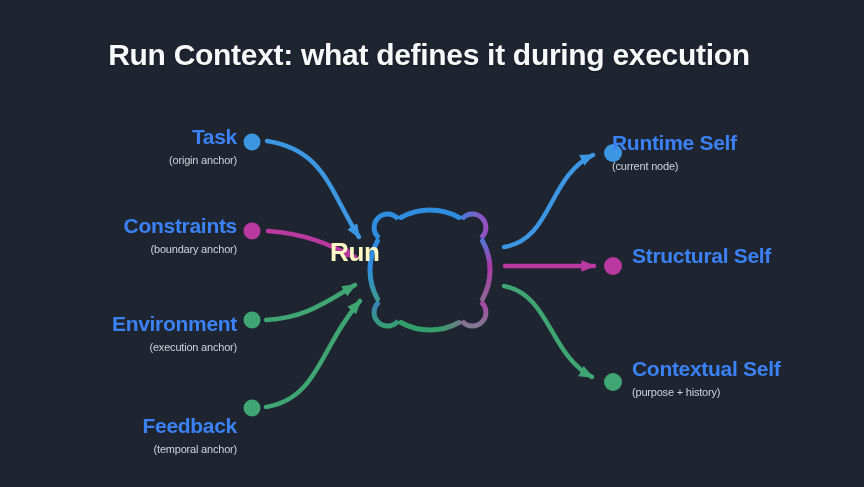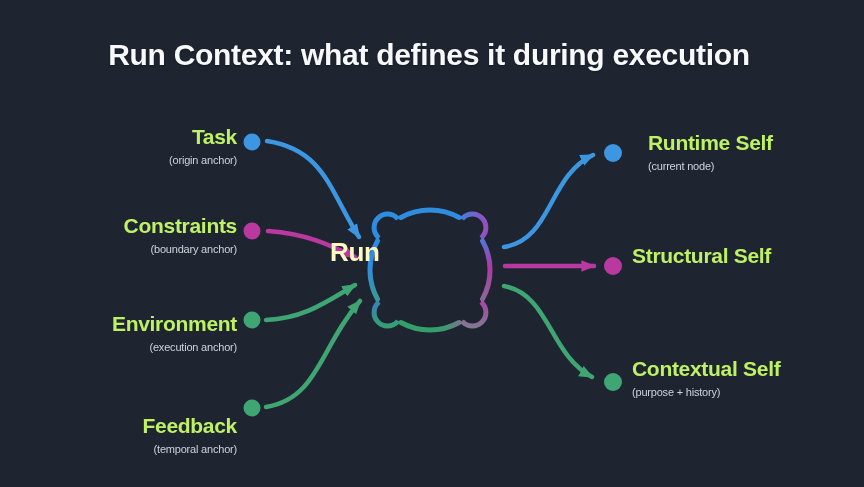"Task" .label-main { color: #bef264 -> #3b82f6 }
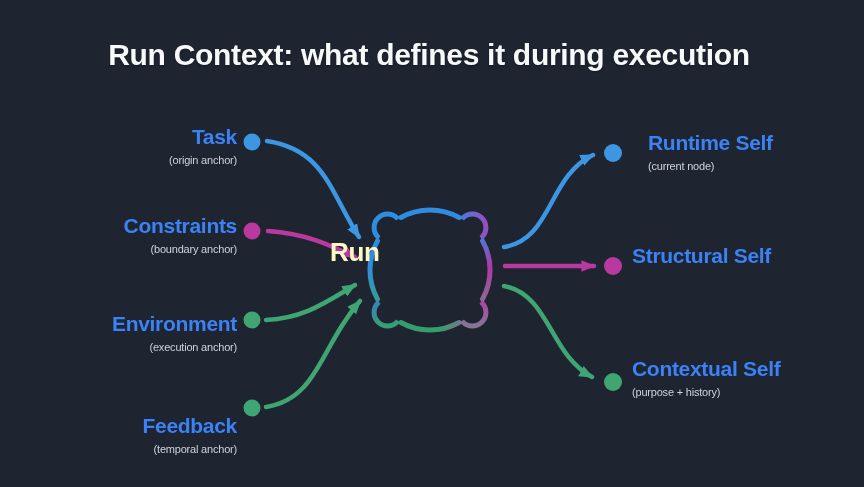"Runtime Self" .pos-runtime { left: 648px -> 612px }
